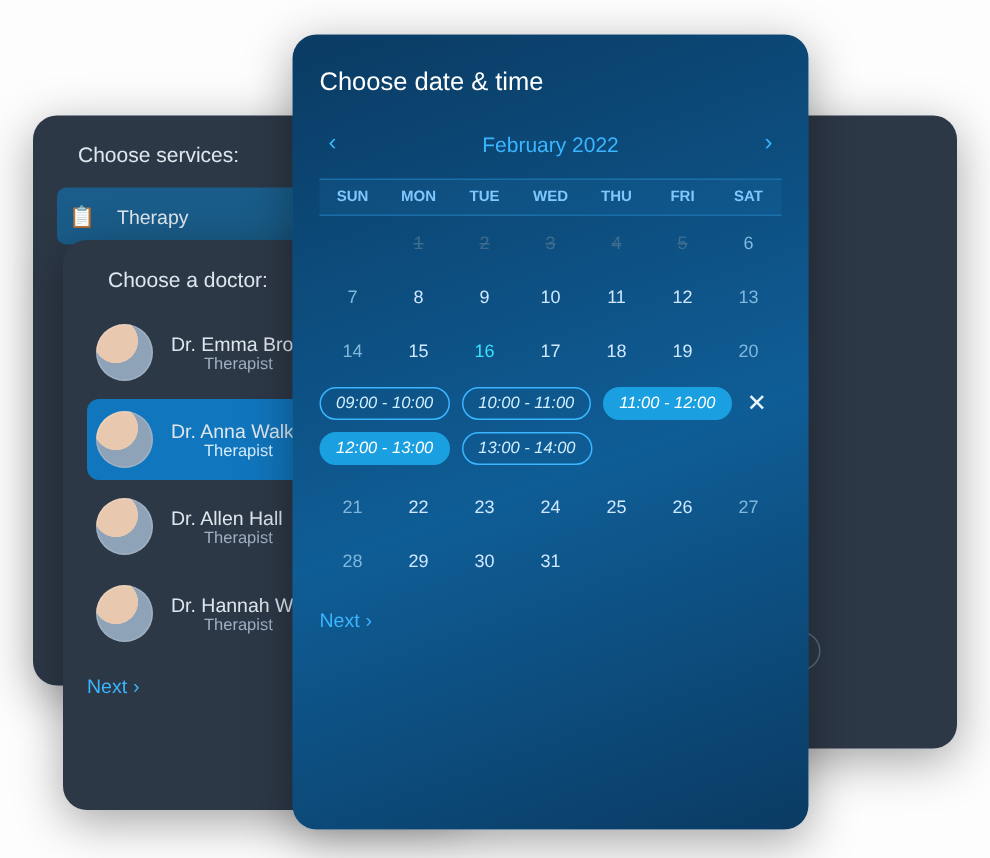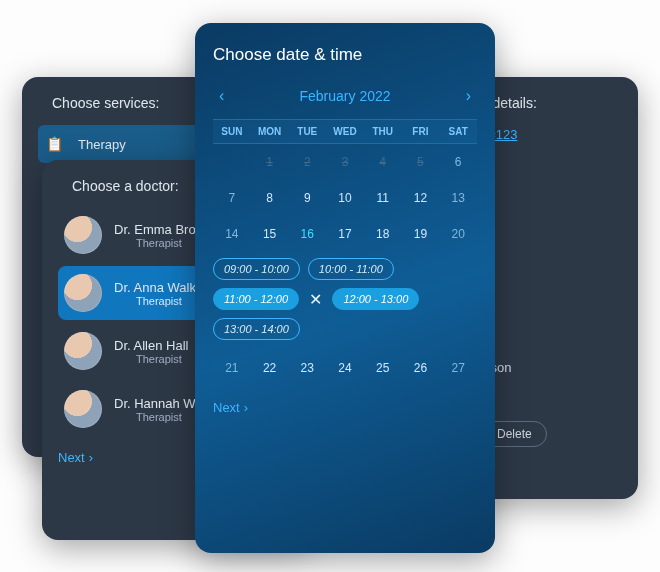"Choose date & time" .calendar { width: 300px -> 344px }
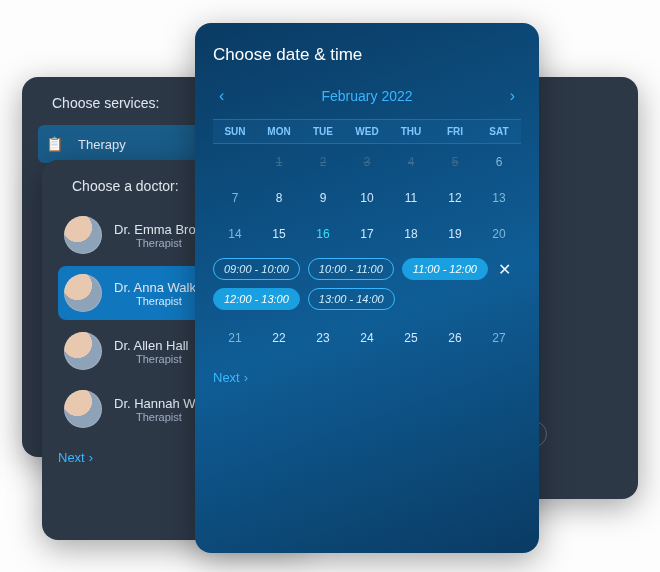"28" div.week { html: none -> <div> <div>28</div> <div>29</div> <div>30</div> <div>31</div> <div></div> <div></div> <div></div> </div> }
